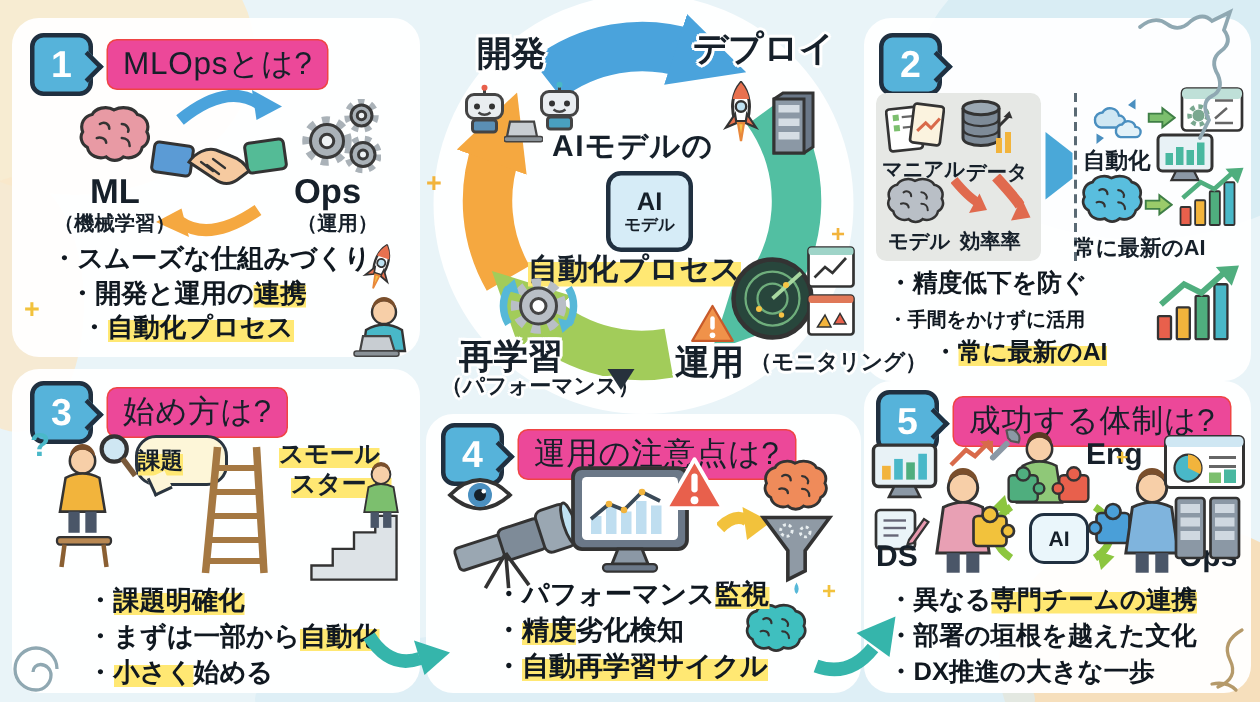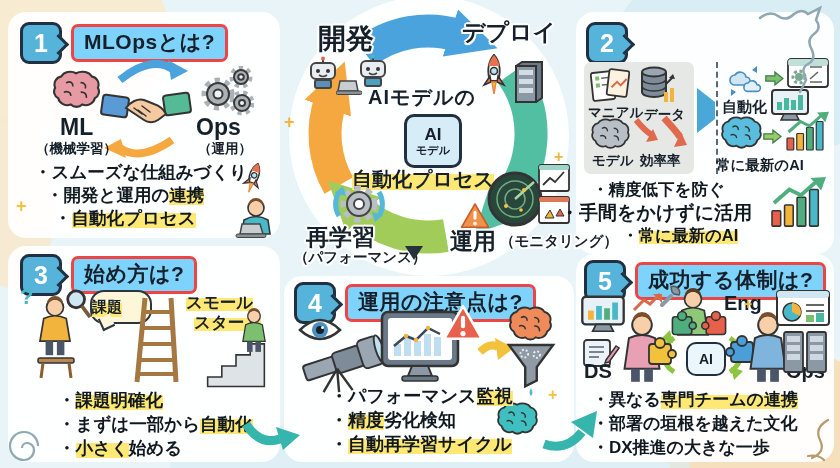"MLOpsとは?" .tbox { background: #7dd3fc -> #ec4899; border: 3px solid #ef4444 -> 1px solid #ef4444; font-weight: 700 -> 400 }
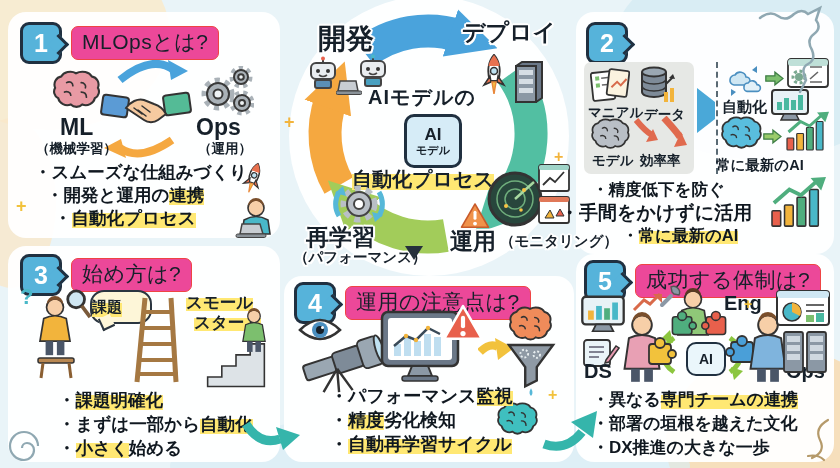"開発" div.lbl { font-size: 28px -> 23px }
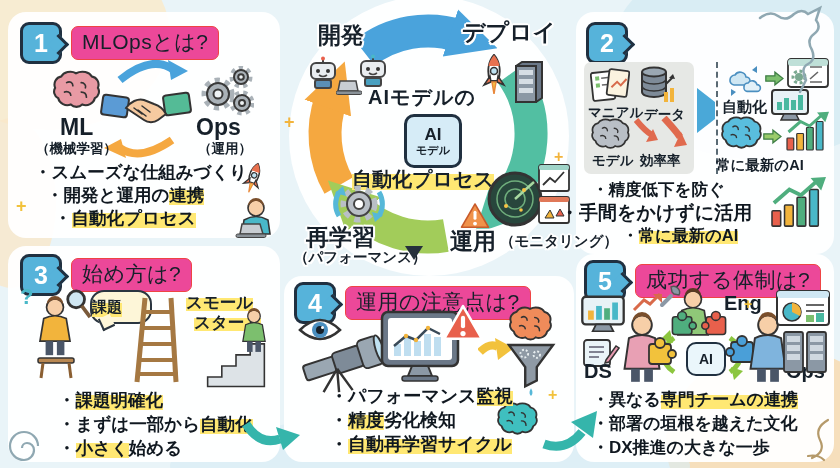"・手間をかけずに活用" div.blt { font-size: 19px -> 13px; left: 560px -> 592px }
